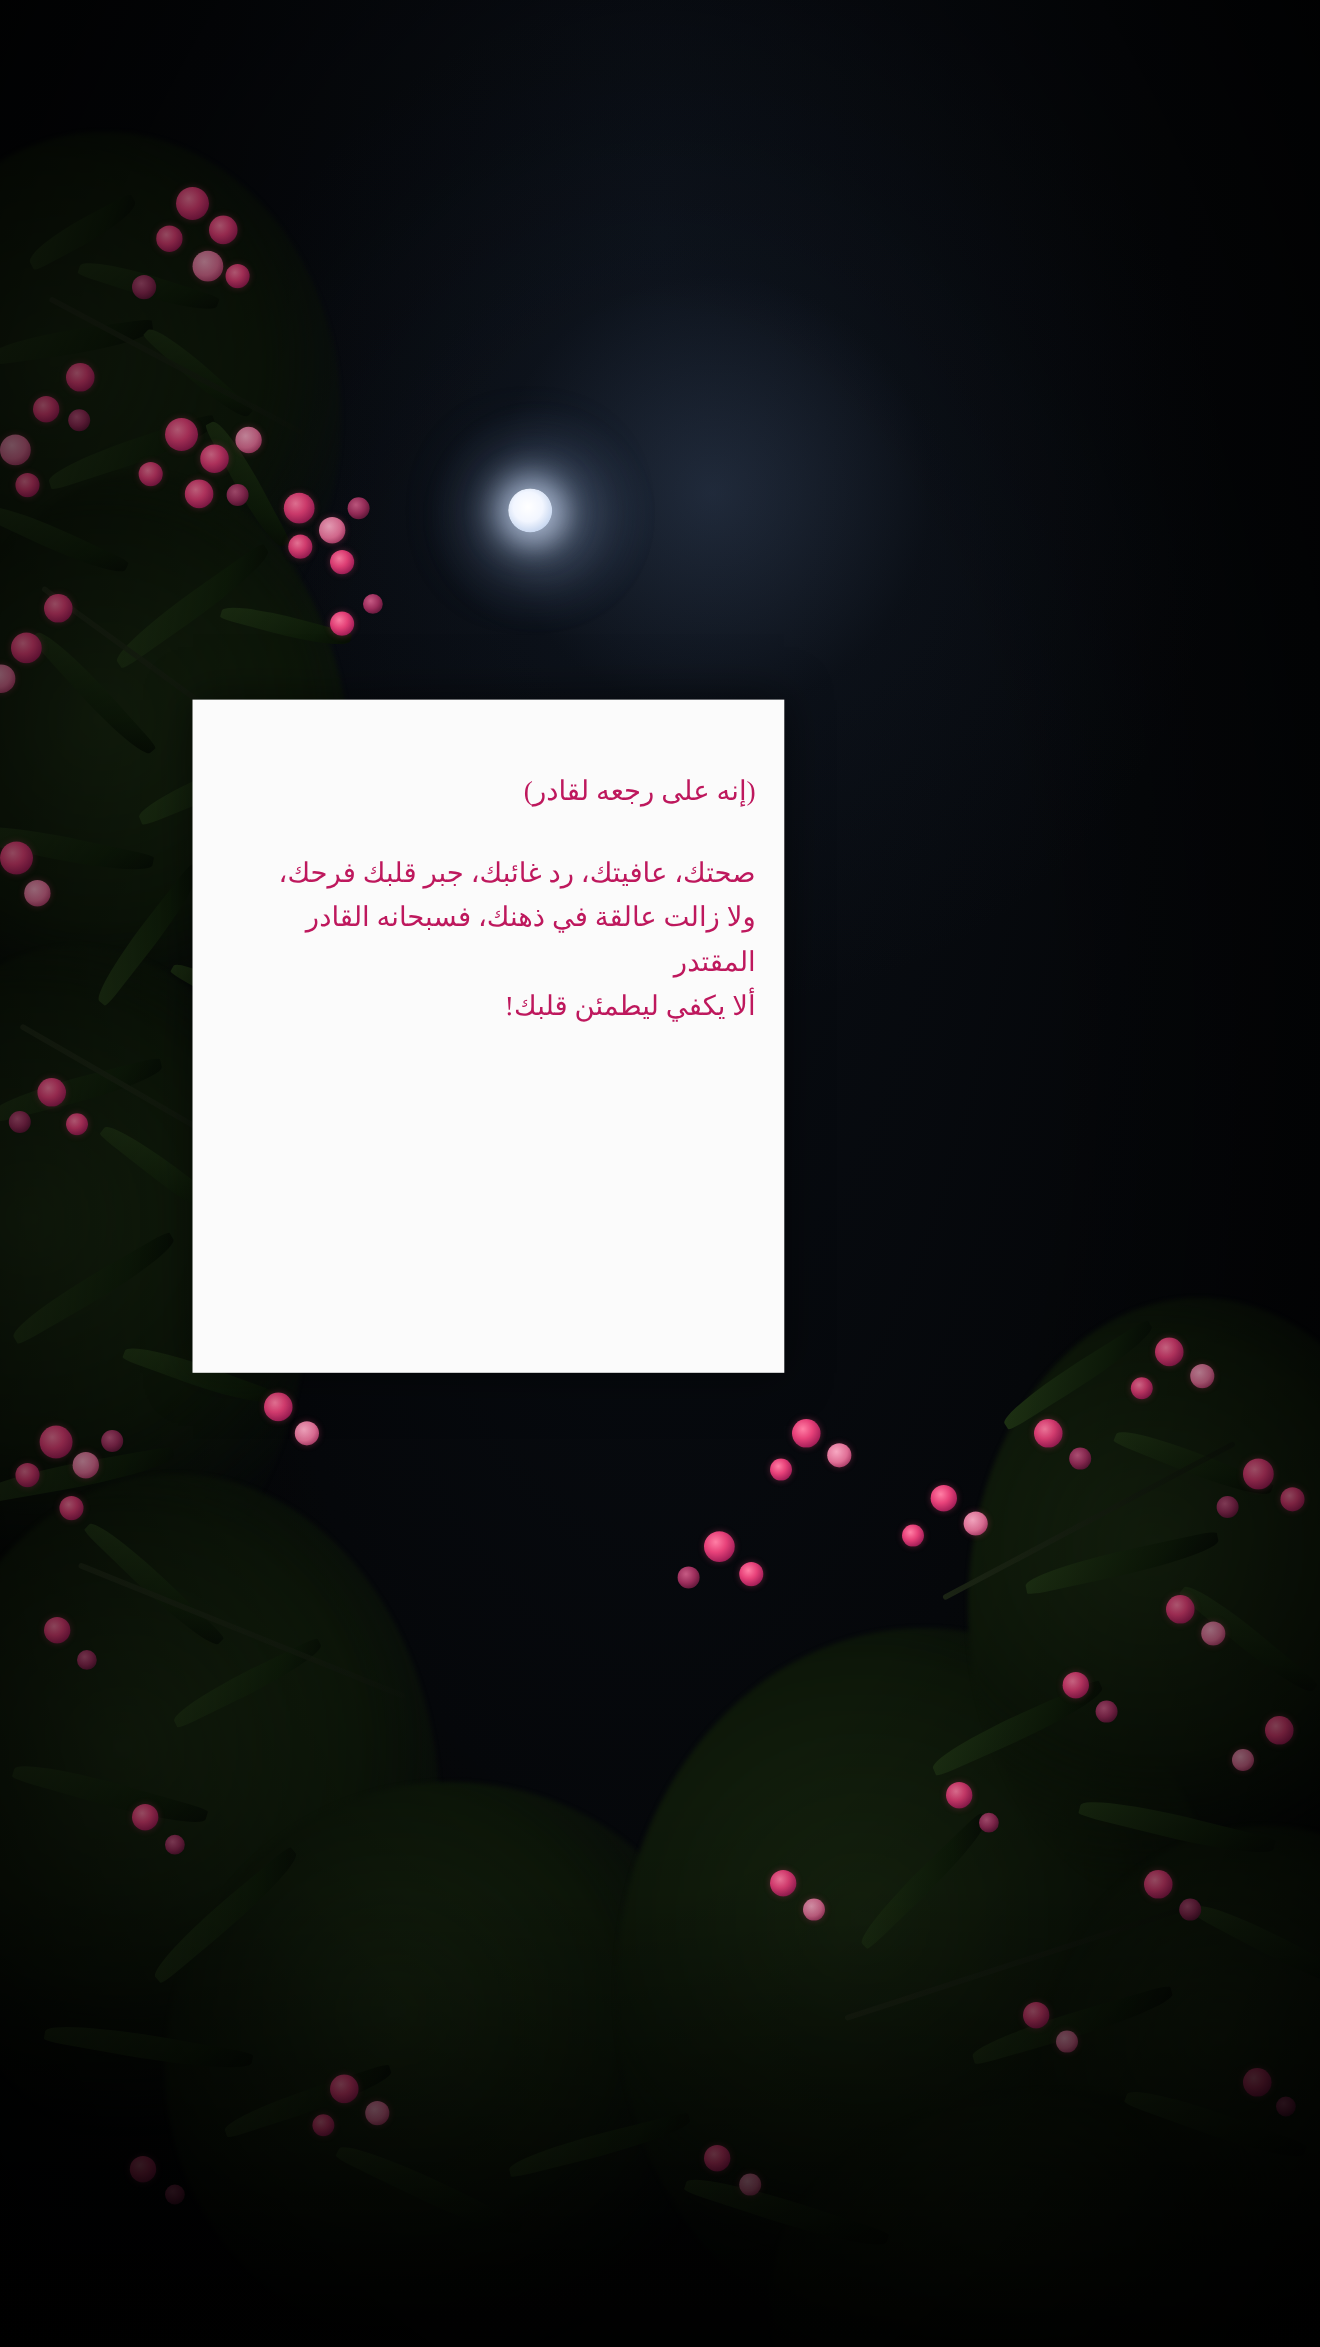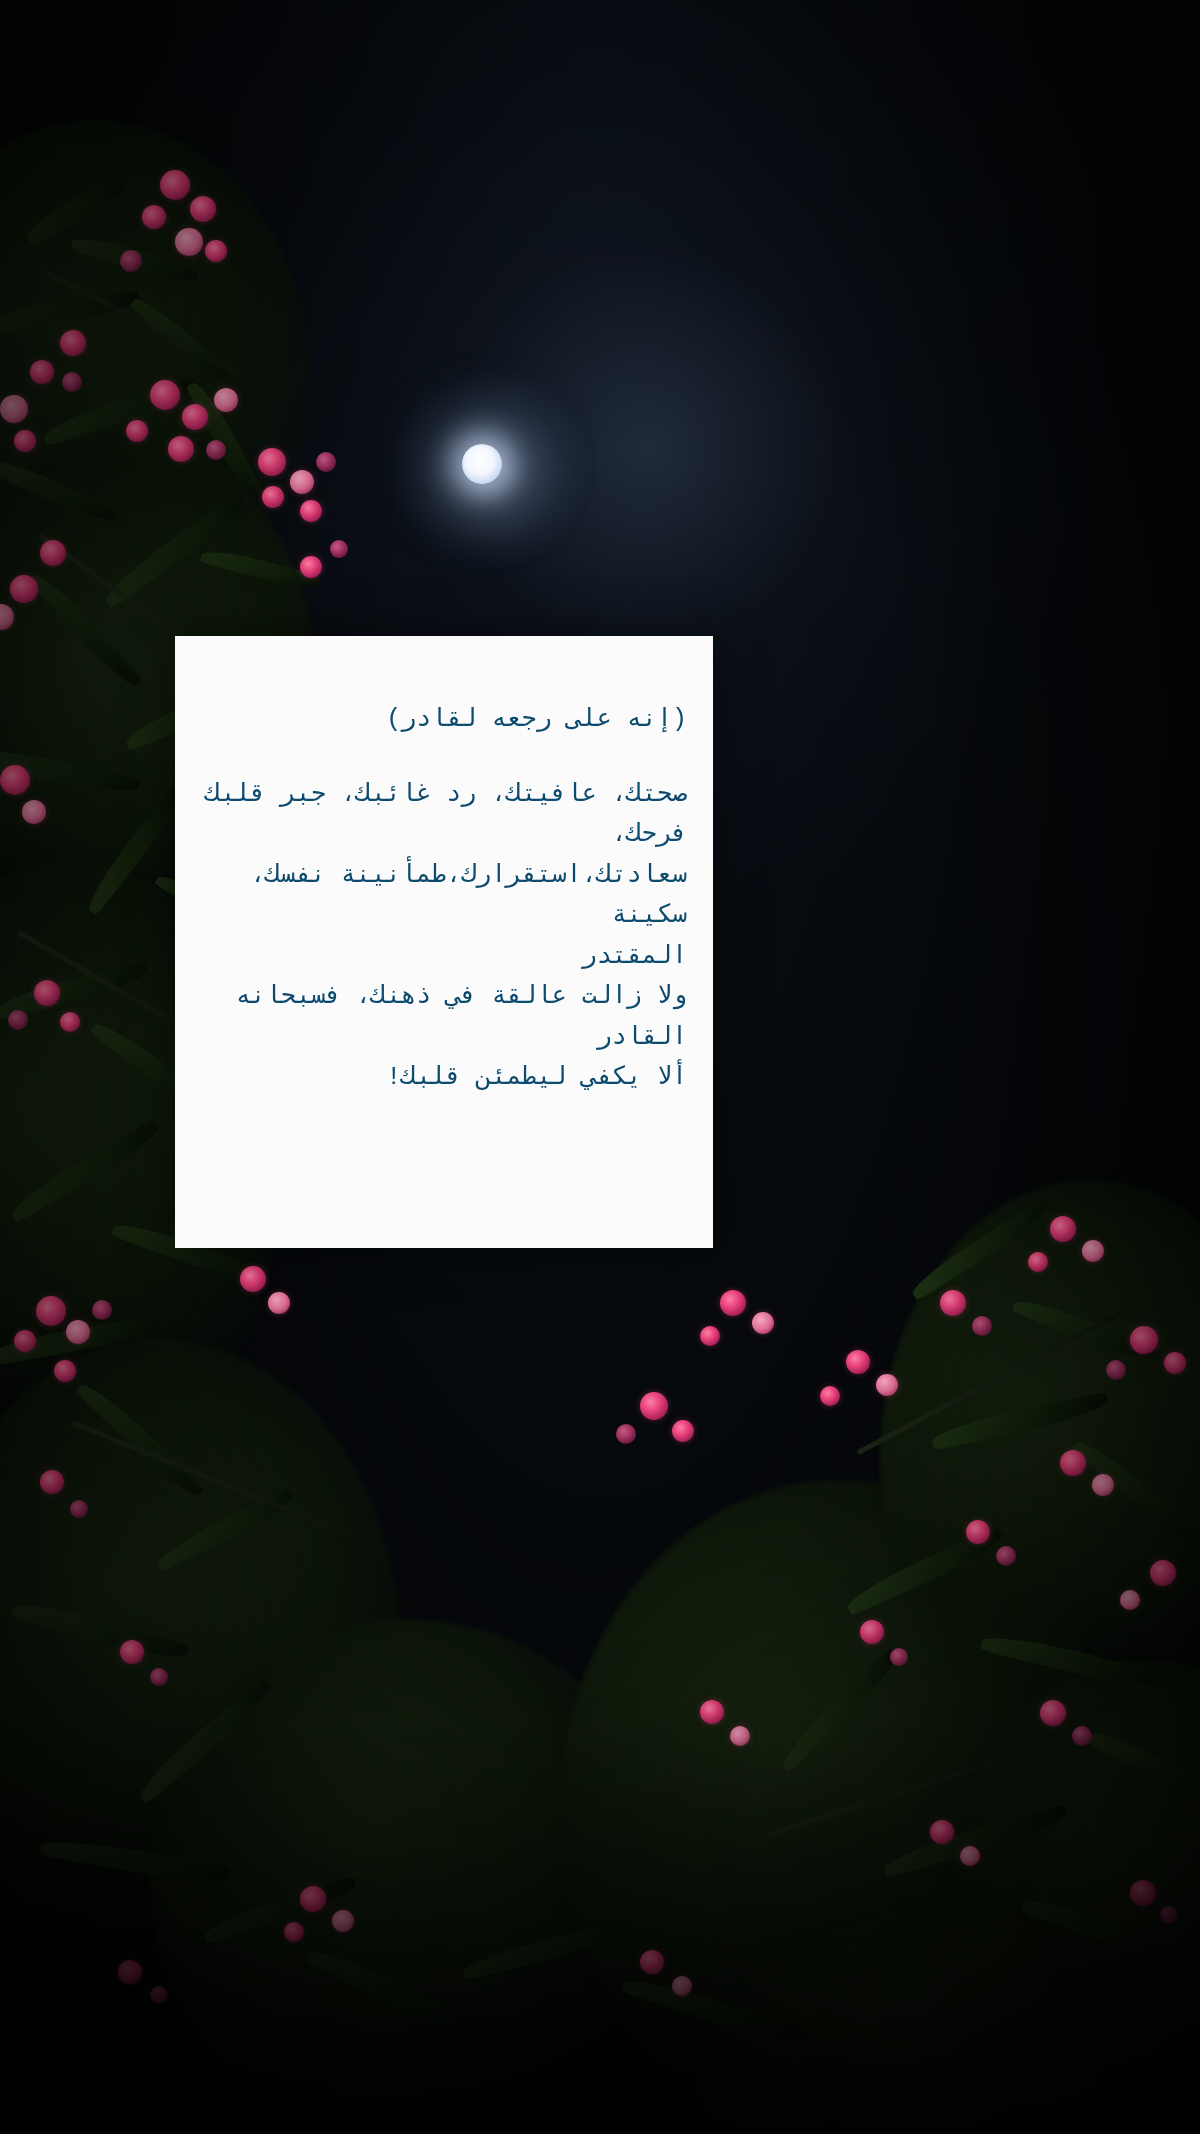"(إنه على رجعه لقادر)" .card-body { color: #0c4a6e -> #be185d; font-family: Liberation Mono, monospace -> Liberation Serif, serif }
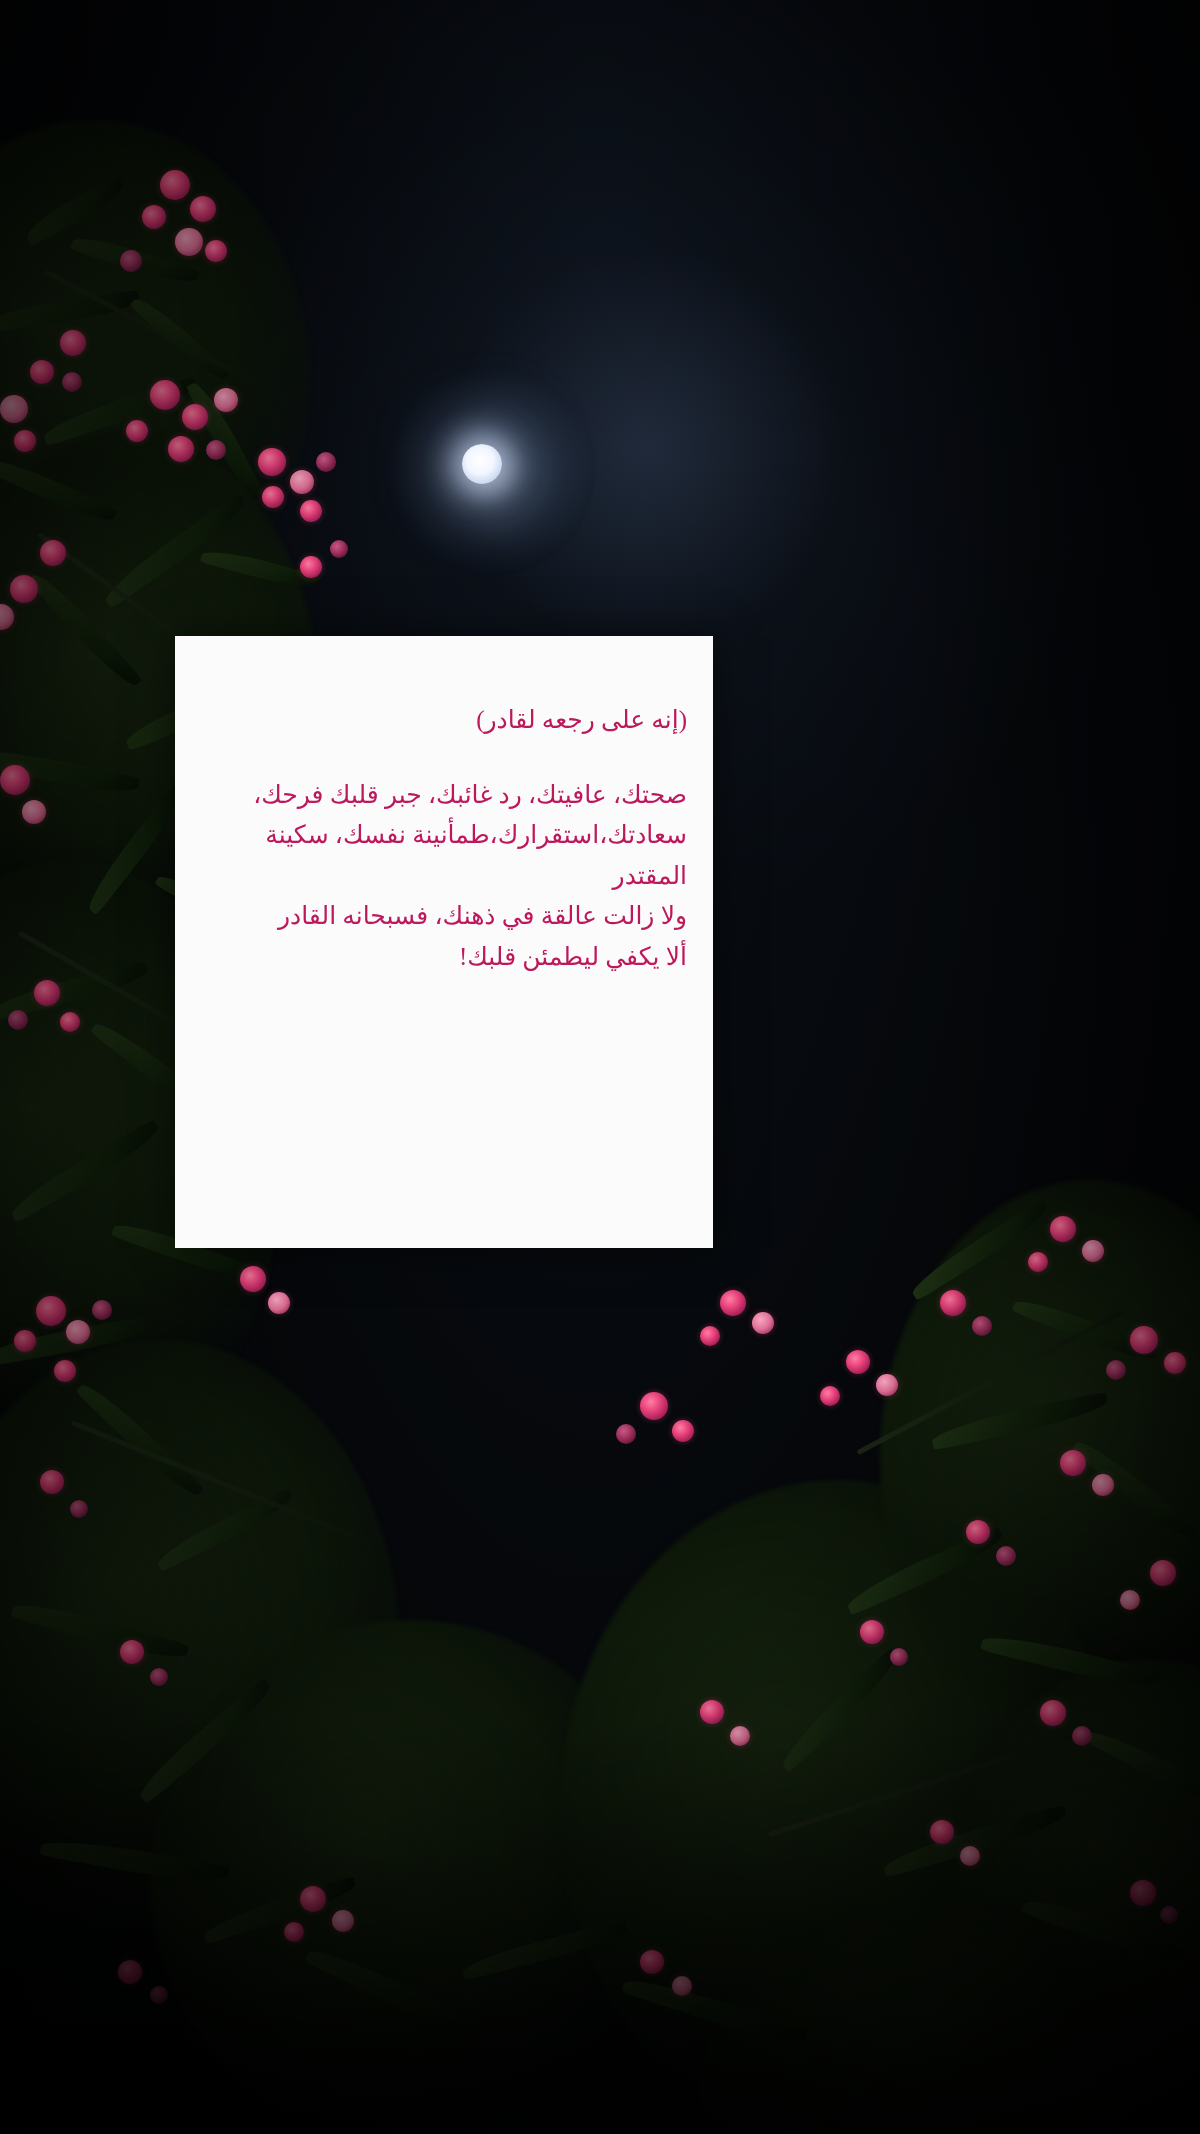"سعادتك،استقرارك،طمأنينة نفسك، سكينة" p { html: <p>سعادتك،استقرارك،طمأنينة نفسك، سكينة</p> -> none }
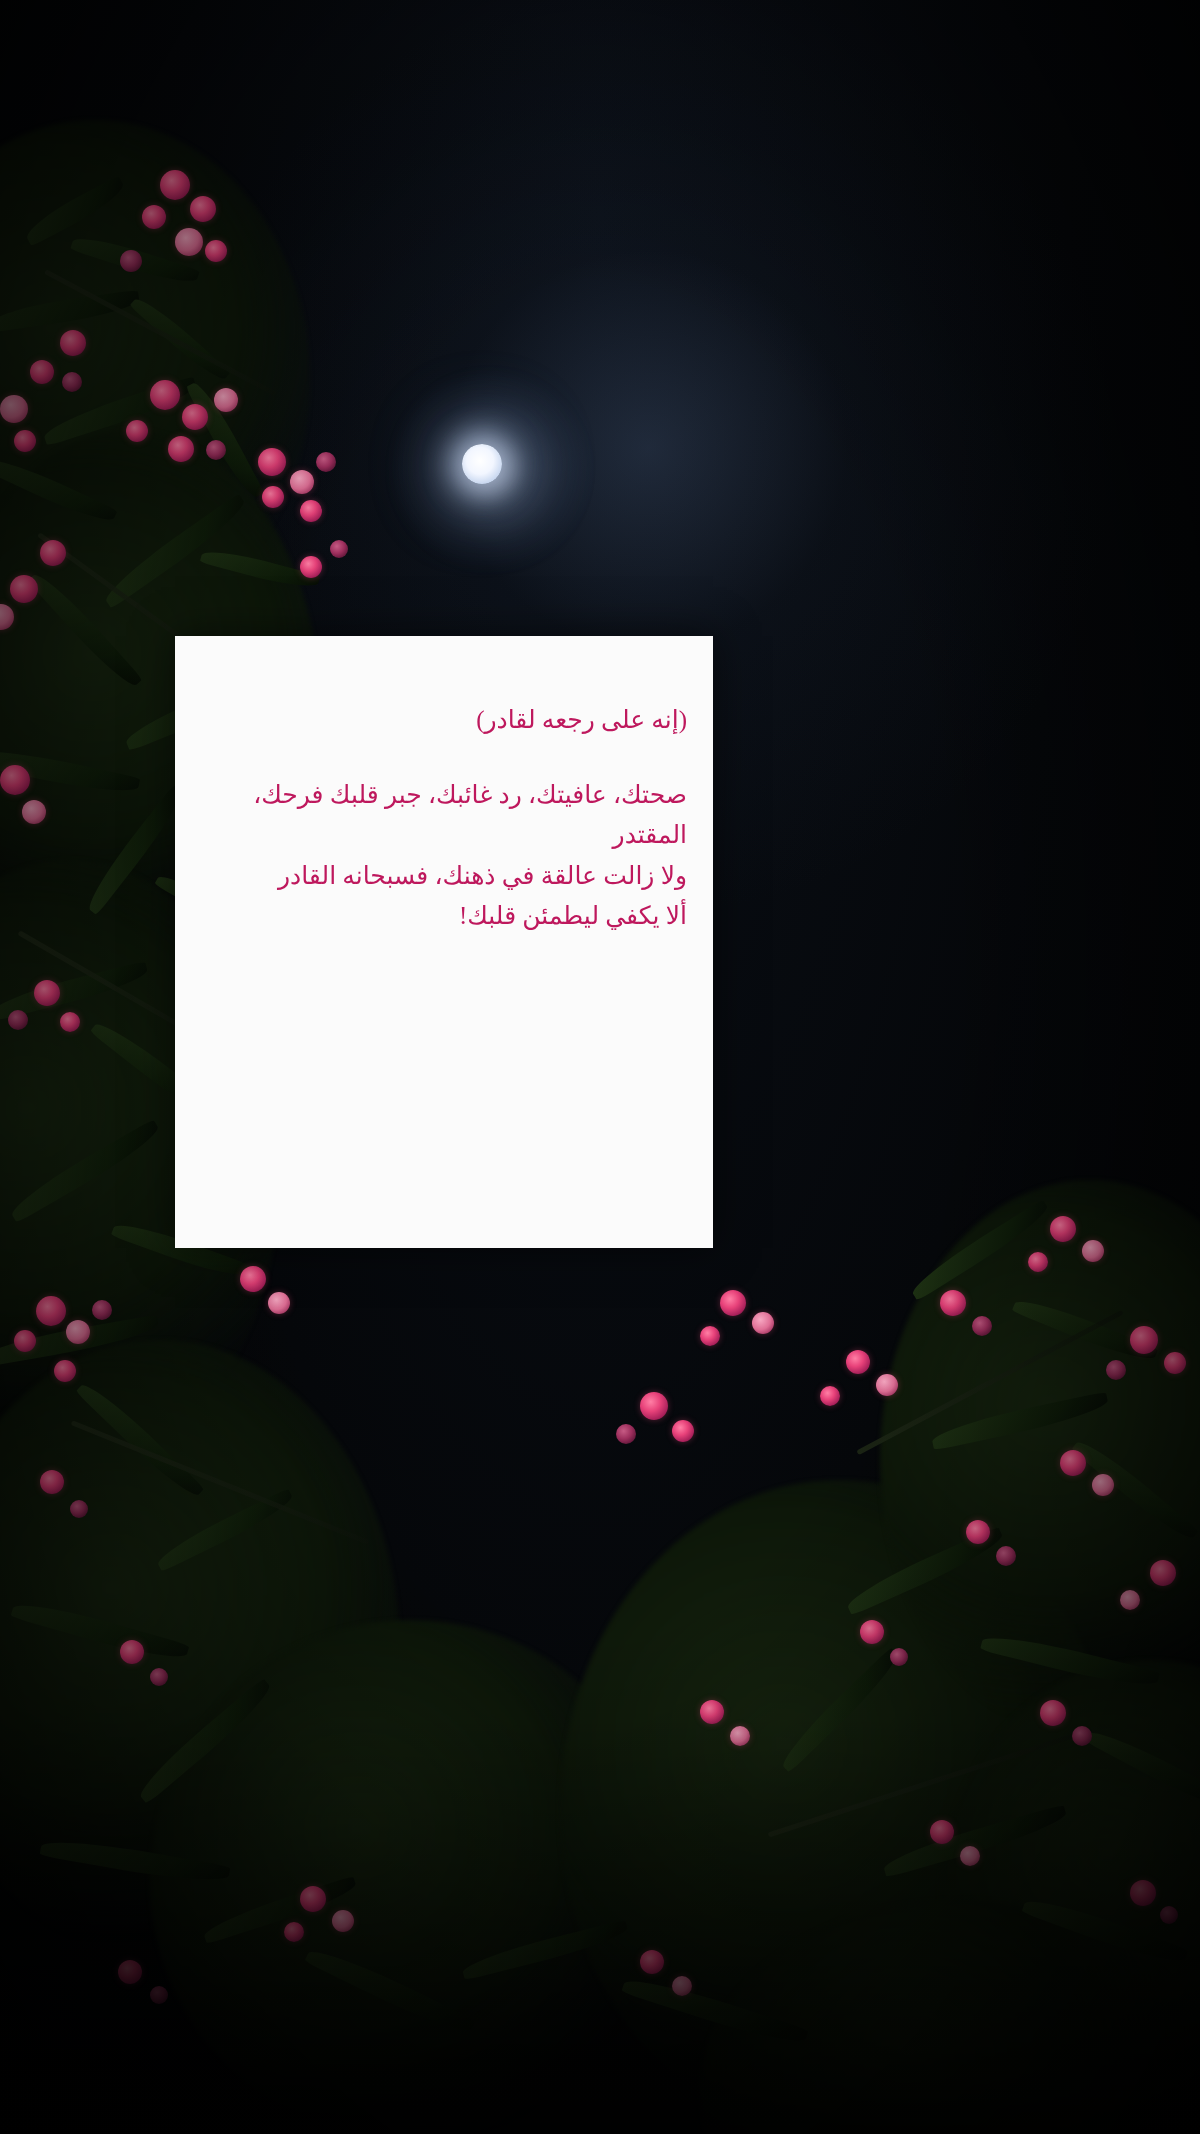"المقتدر" p { order: before "ولا زالت عالقة في ذهنك،" -> after "ولا زالت عالقة في ذهنك،" }
